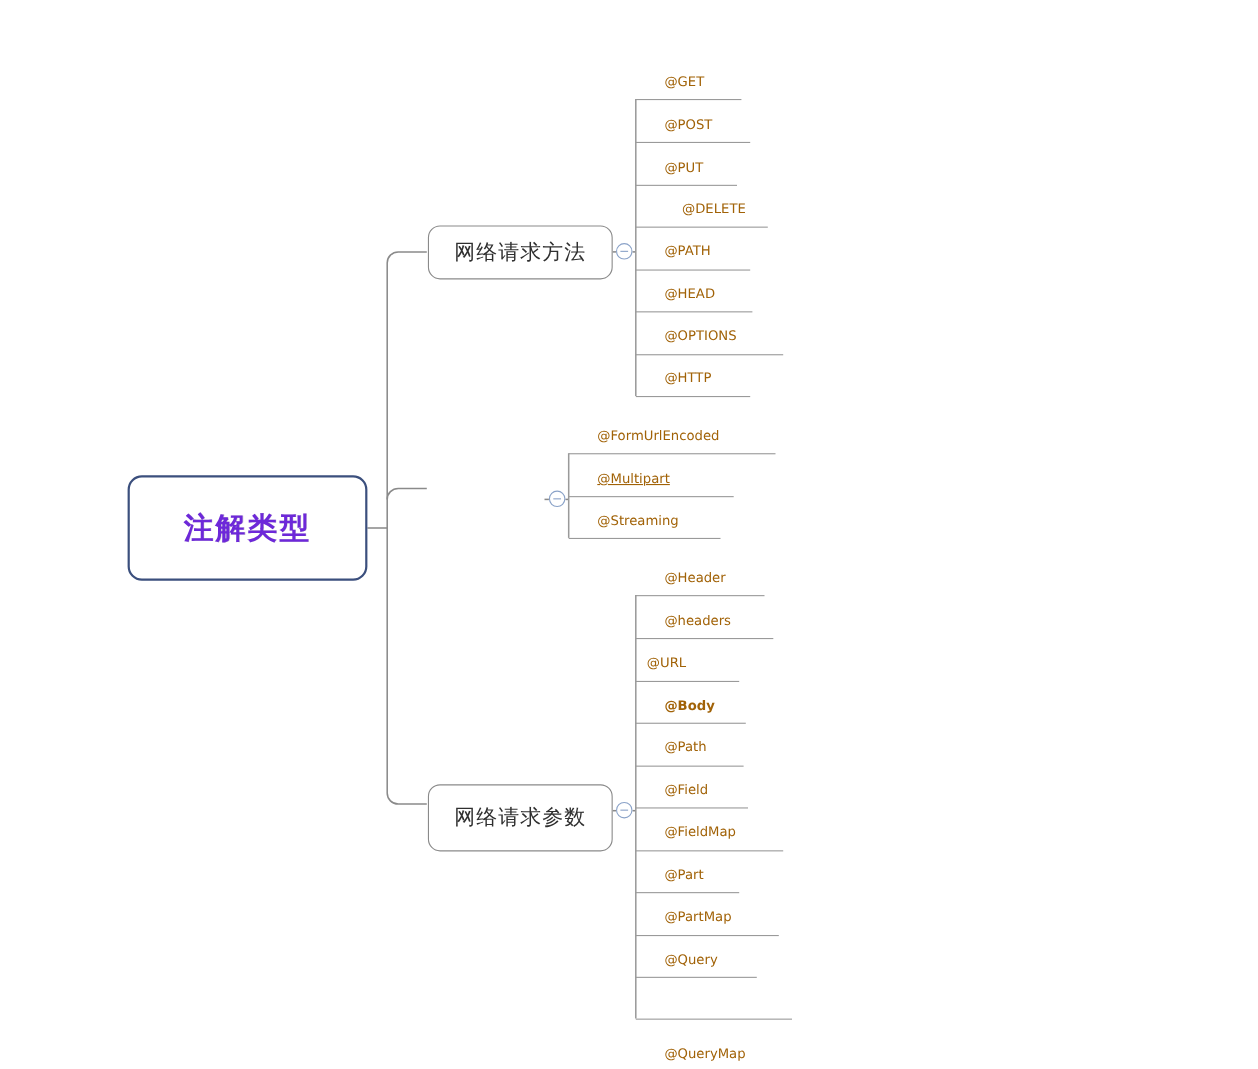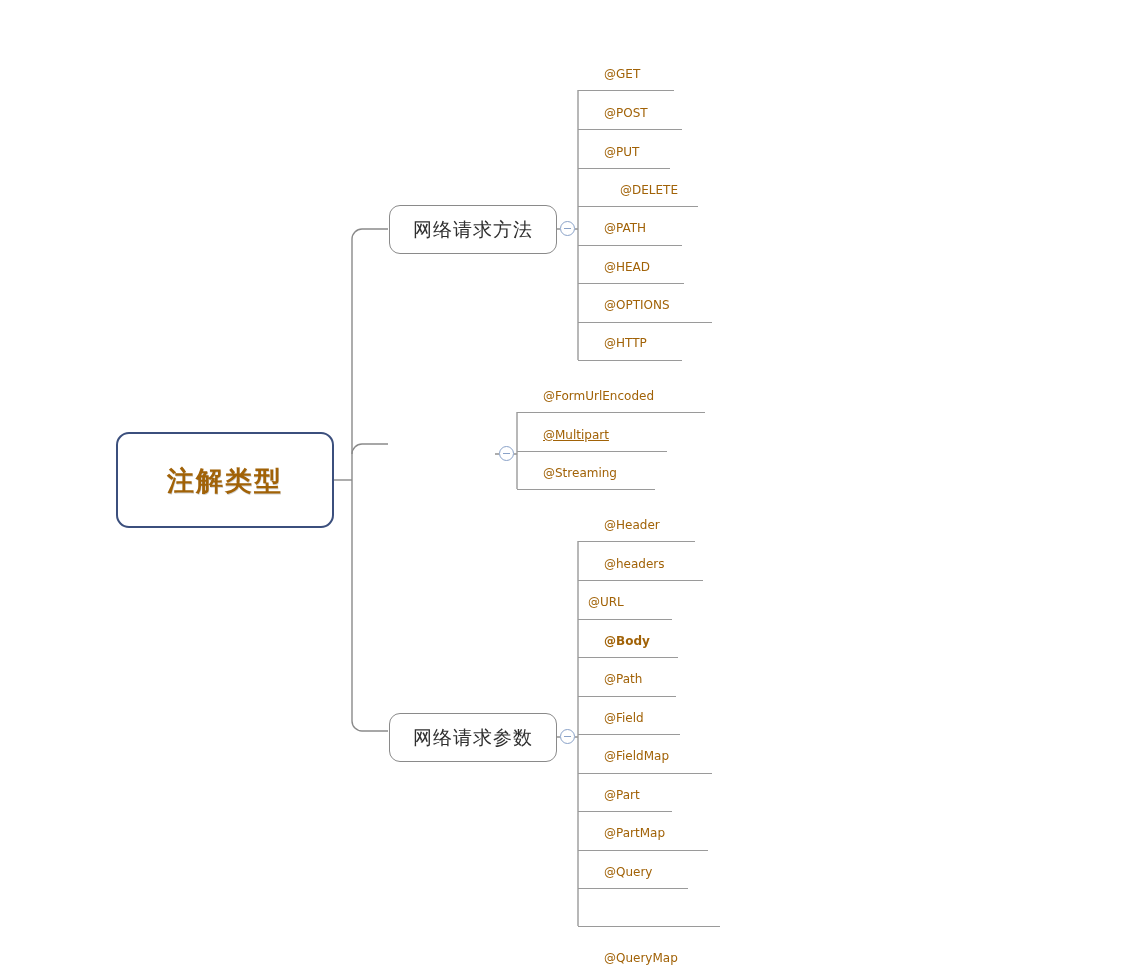"注解类型" .root-node .root-label { color: #a16207 -> #6d28d9 }
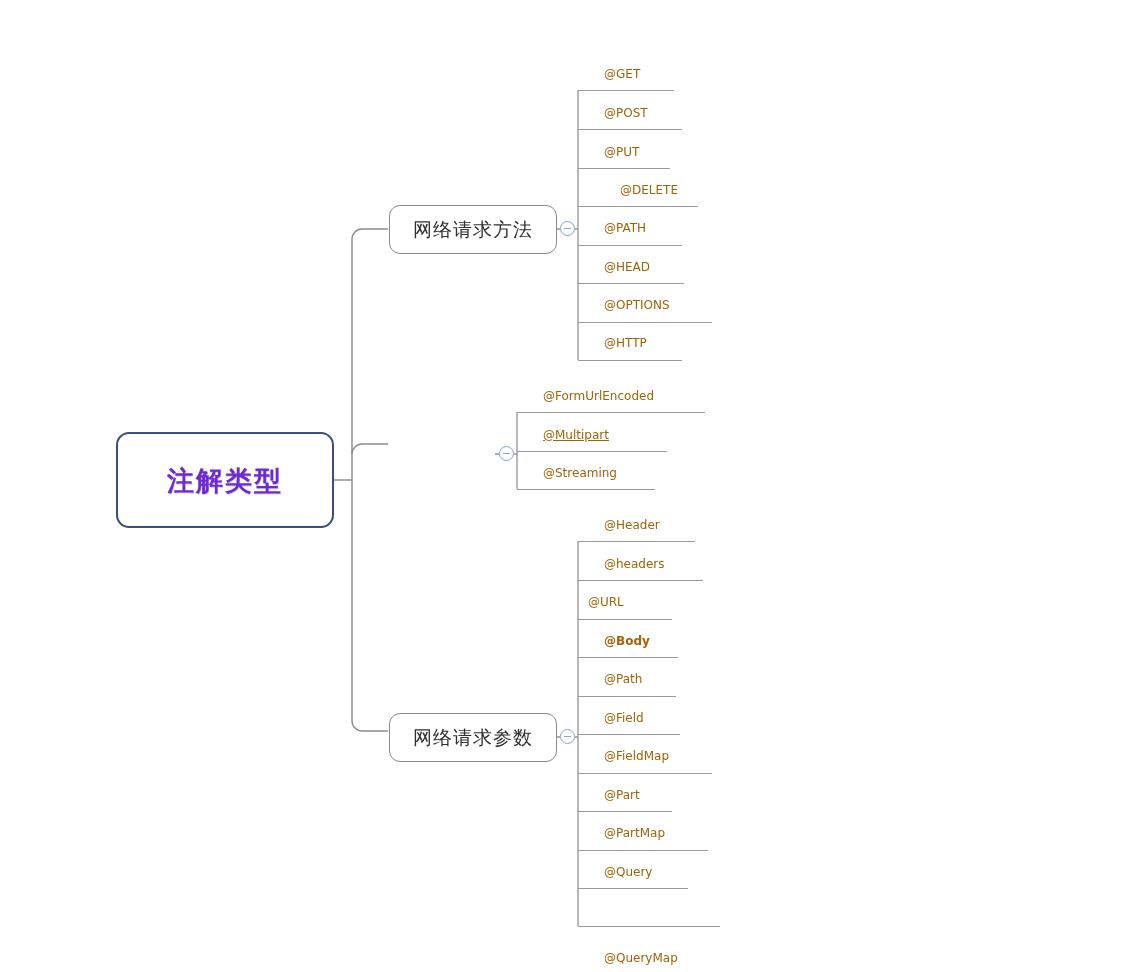"网络请求参数" div.branch-node { height: 49px -> 61px }
